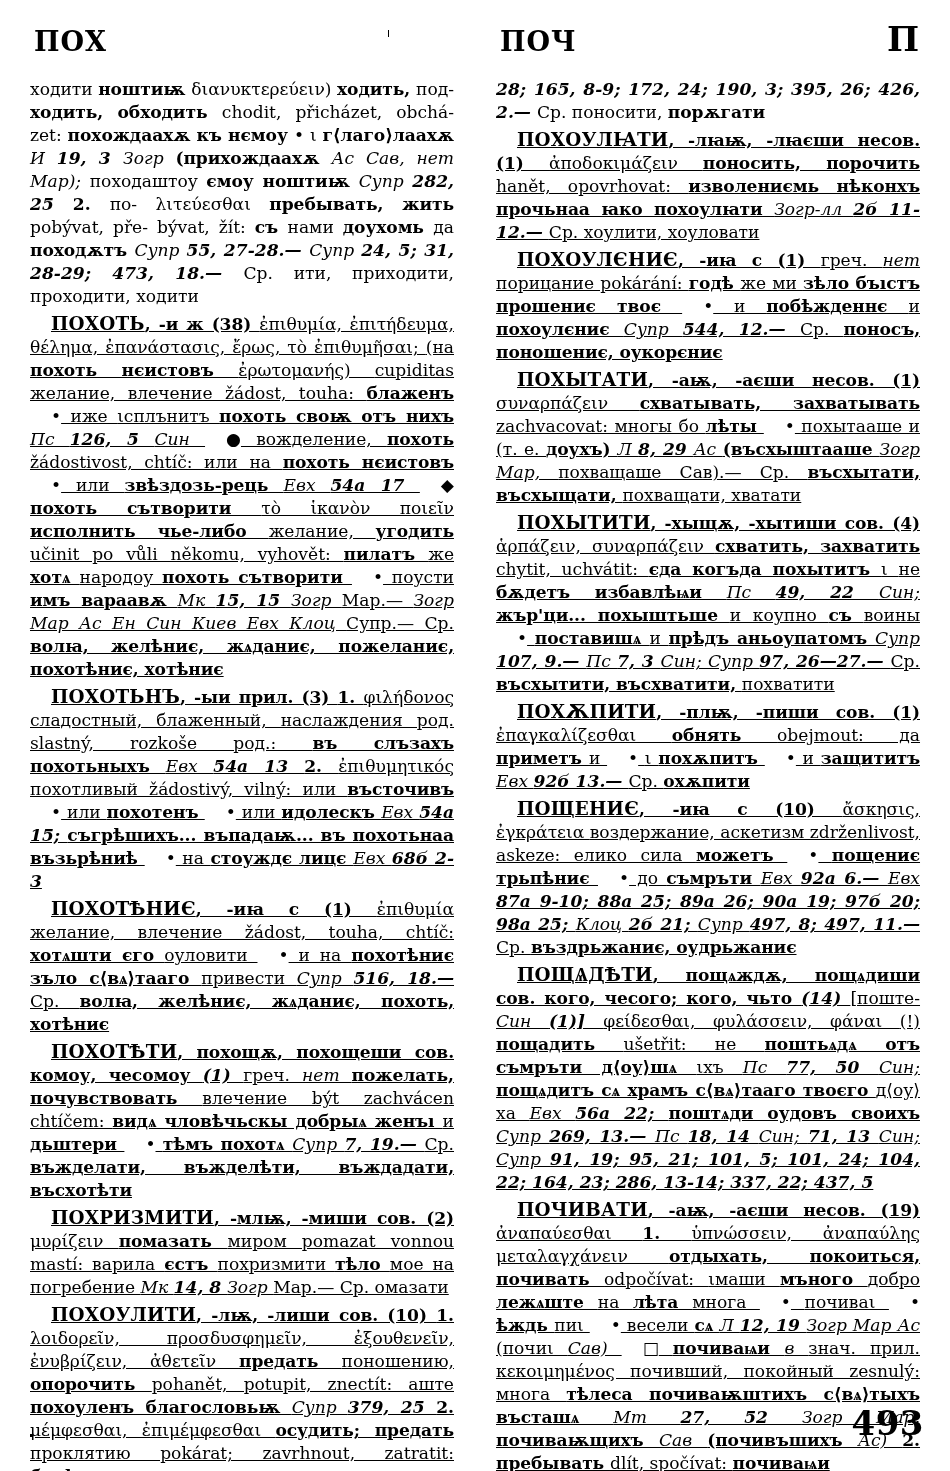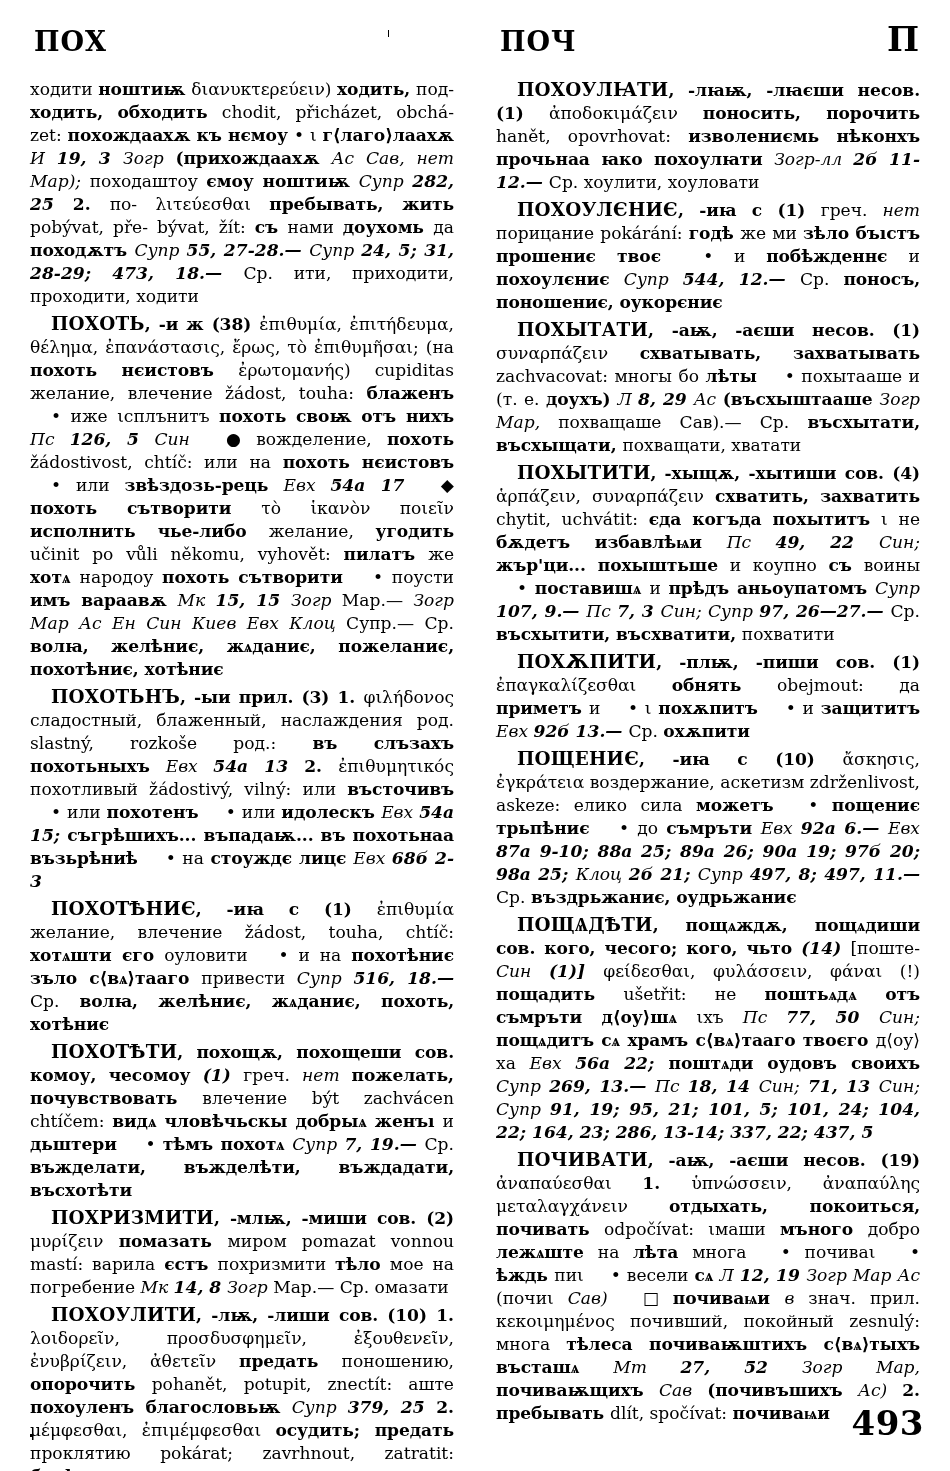"28; 165, 8-9; 172, 24;" p.entry { html: none -> <p><span>28; 165, 8-9; 172, 24; 190, 3; 395, 26; 426, 2.— </span><span>Ср. поносити, </span><span>порѫгати</span></p> }
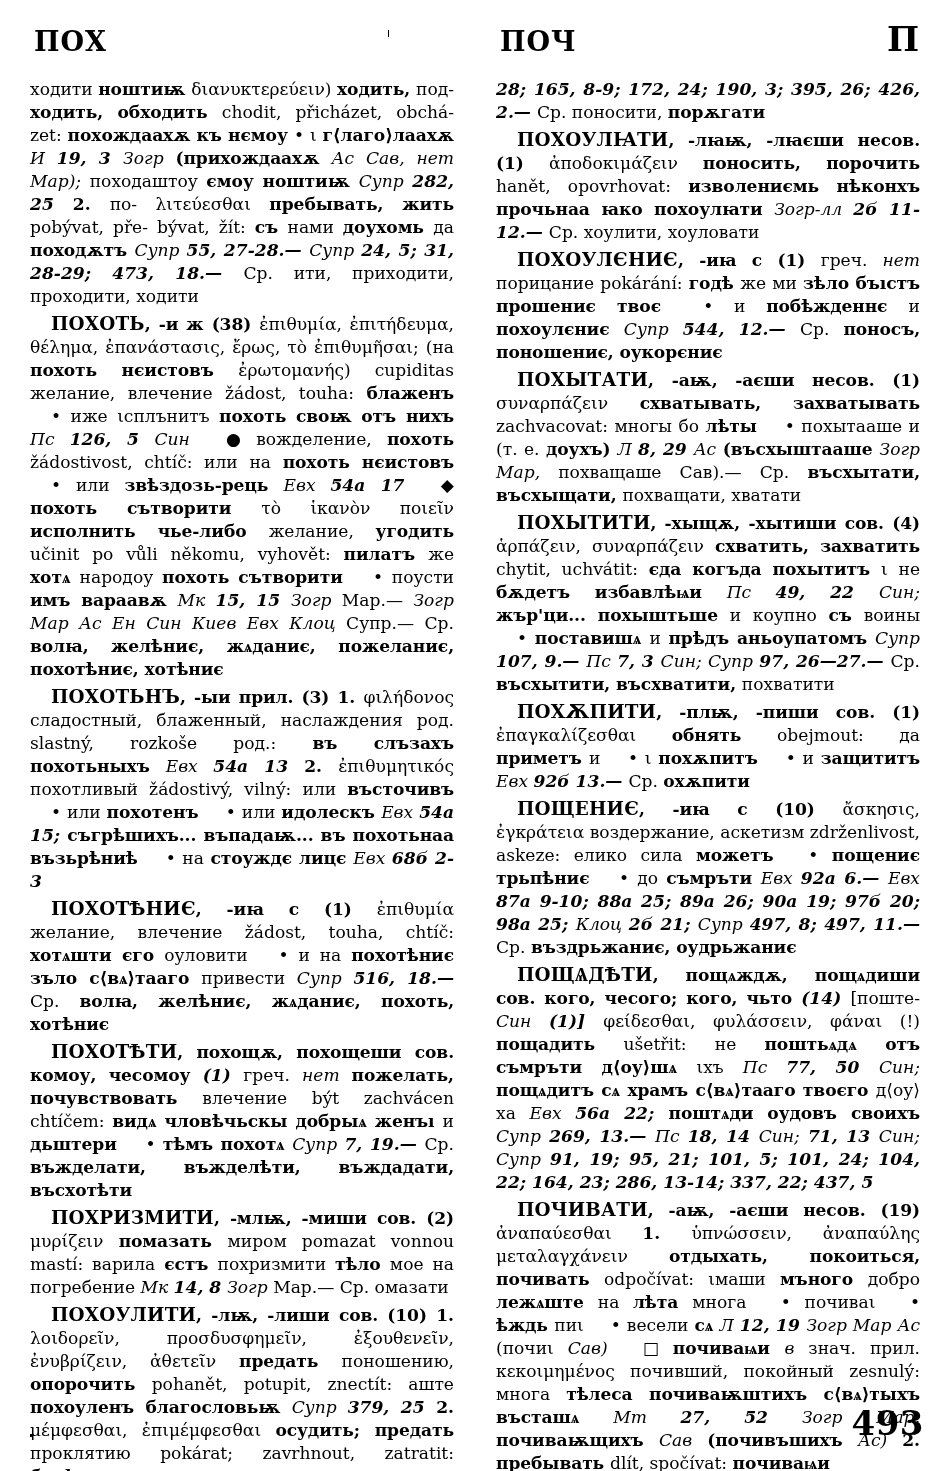"ПОХОУЛꙖТИ, -лꙗѭ, -лꙗєши несов. (1)" .indent { text-decoration: none -> underline }
